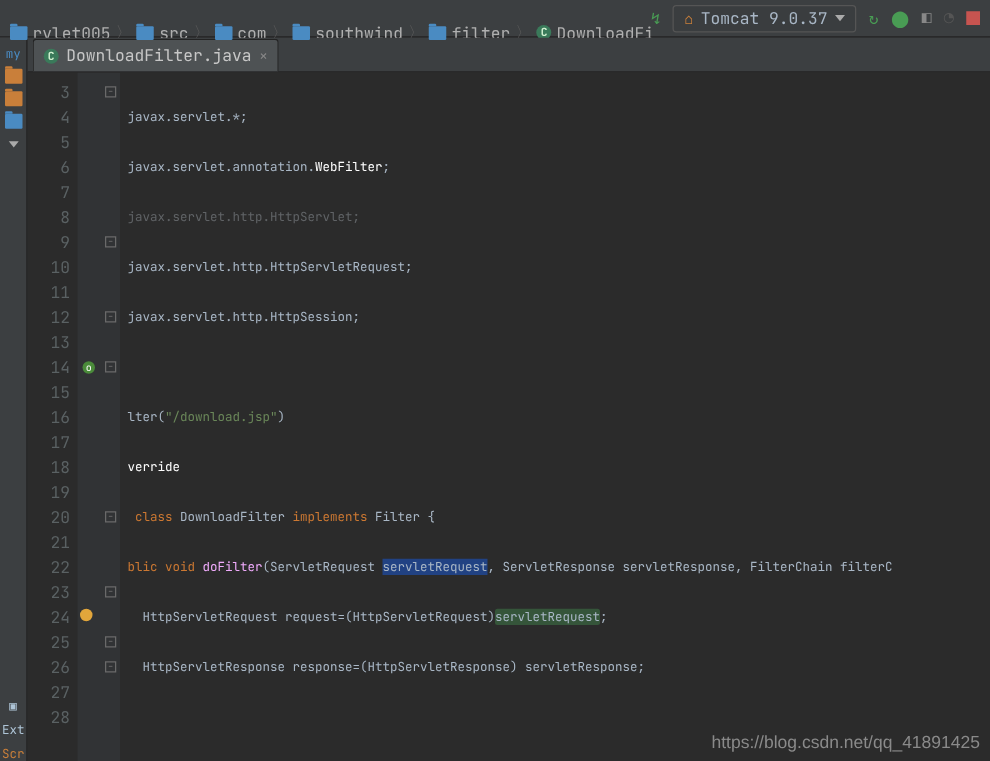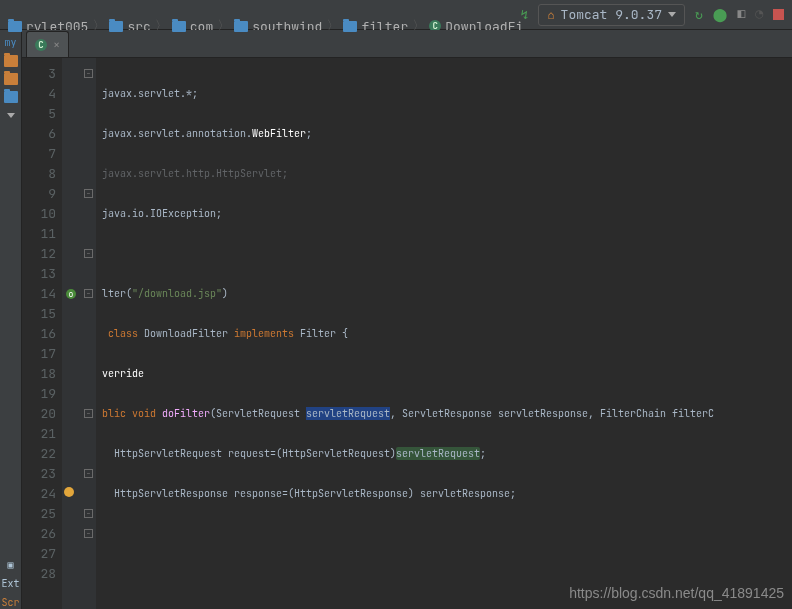"DownloadFilter.java" span { html: none -> <span>DownloadFilter.java</span> }
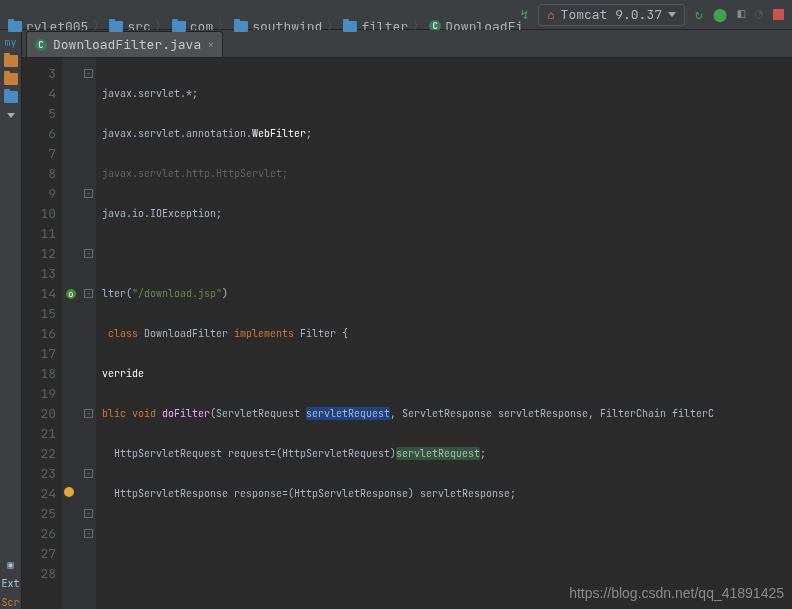"javax.servlet.http.HttpServletRequest;" div { html: none -> <div><span>javax.servlet.http.HttpServletRequest;</span></div> }
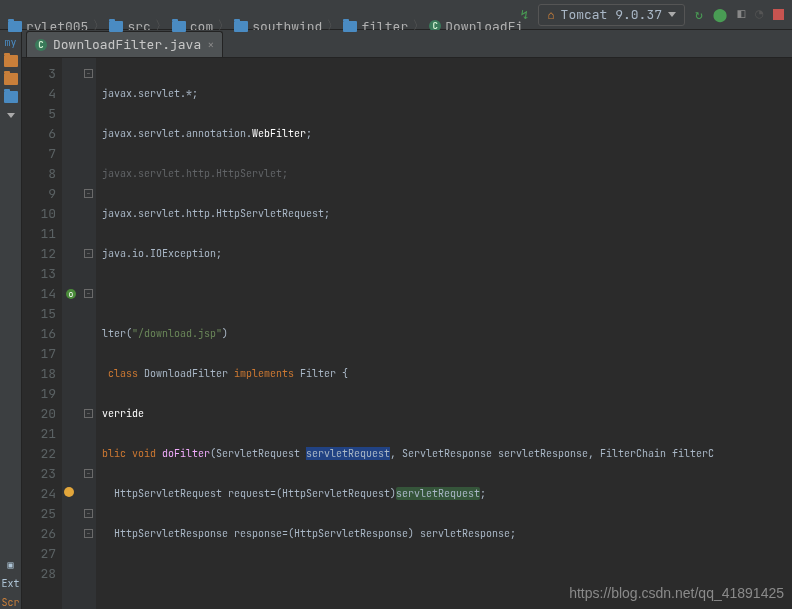"javax.servlet.http.HttpSession;" div { html: none -> <div><span>javax.servlet.http.HttpSession;</span></div> }
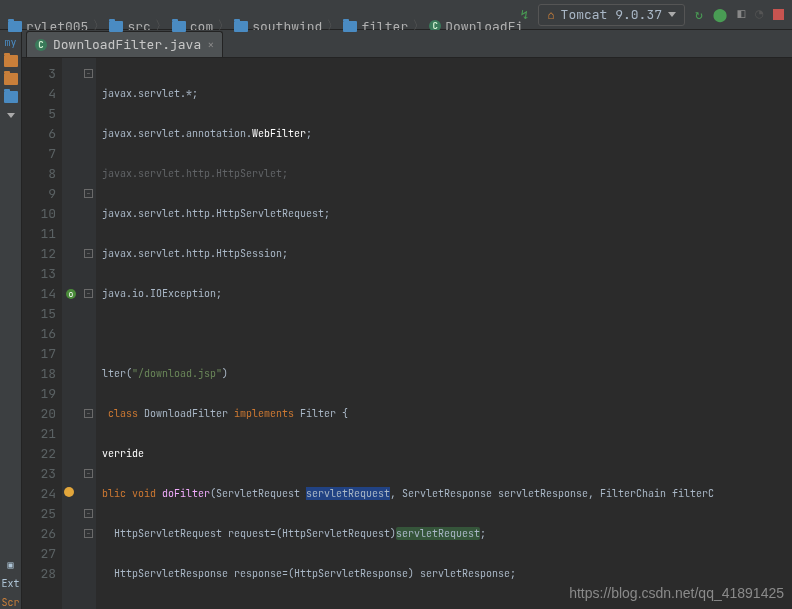"java.io.IOException;" div { html: <div><span>java.io.IOException;</span></div> -> none }
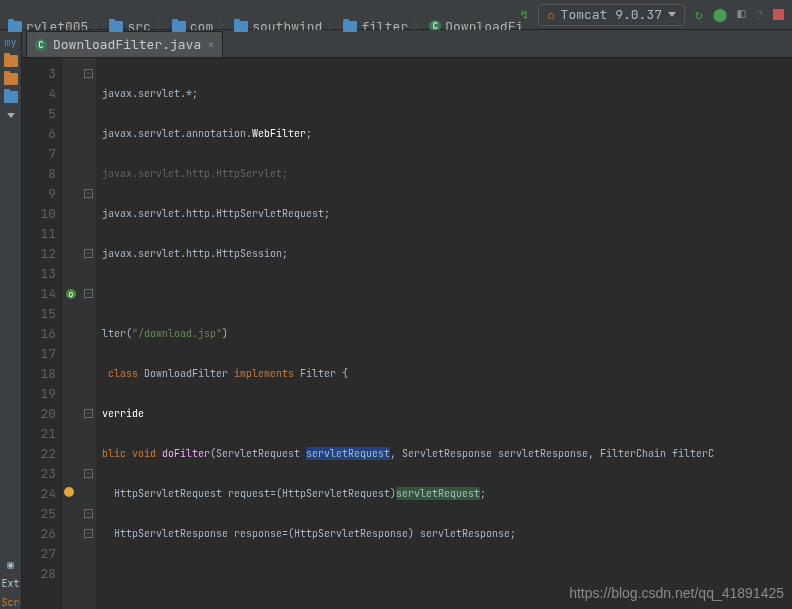"class DownloadFilter implements Filter {" div { order: before "verride" -> after "verride" }
